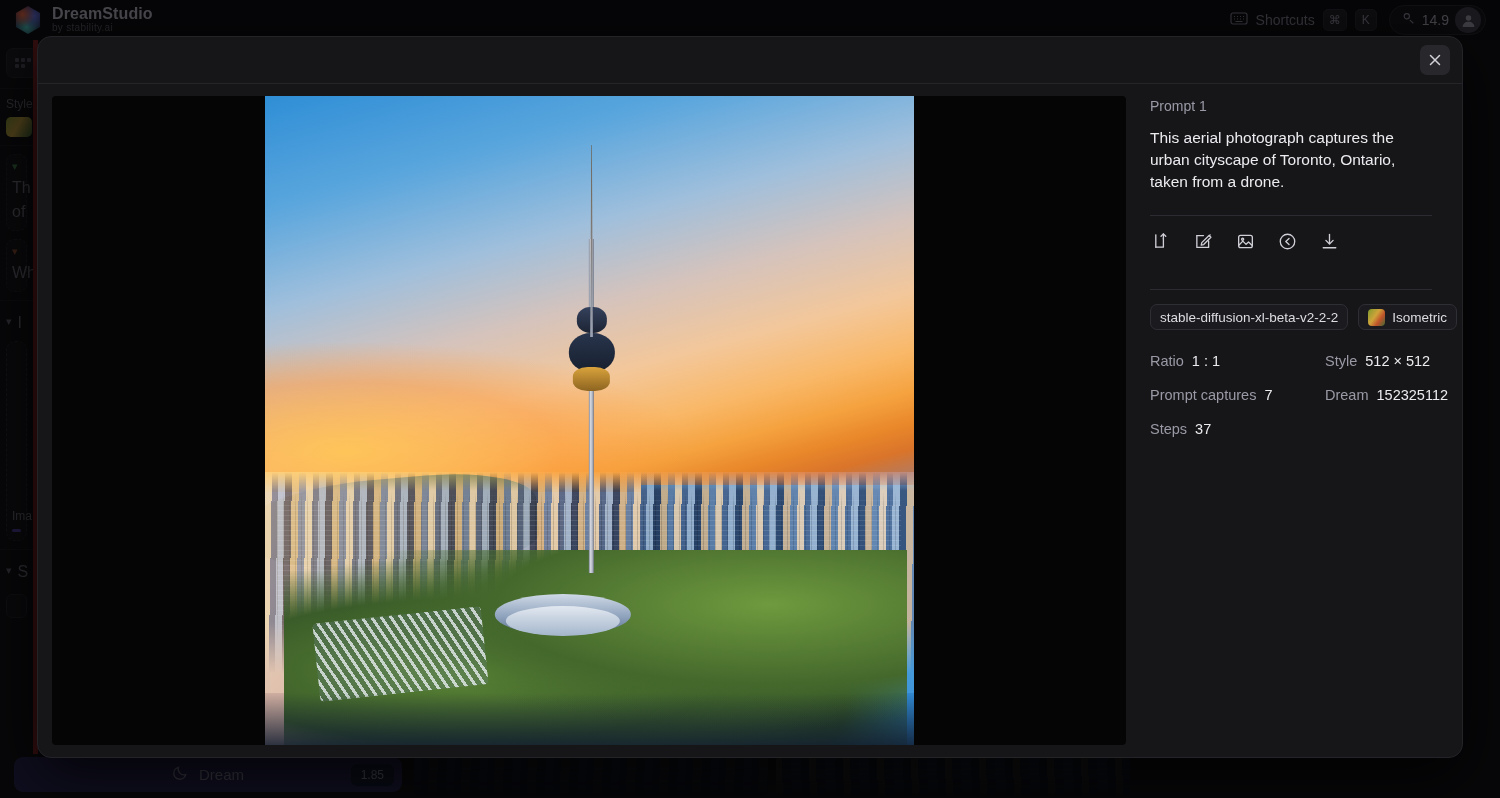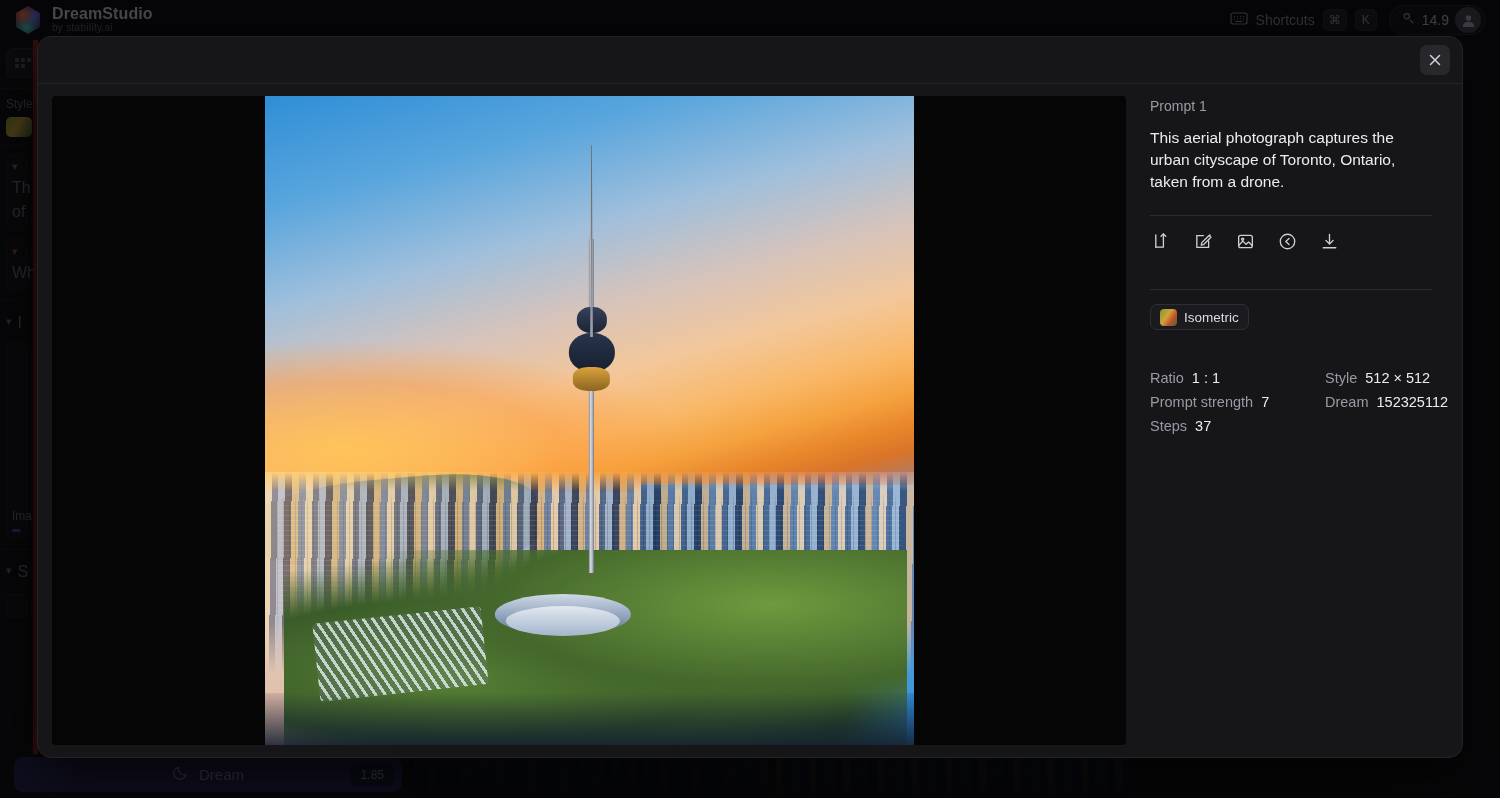"stable-diffusion-xl-beta-v2-2-2" div.tag { html: none -> <div> <span>stable-diffusion-xl-beta-v2-2-2</span> </div> }
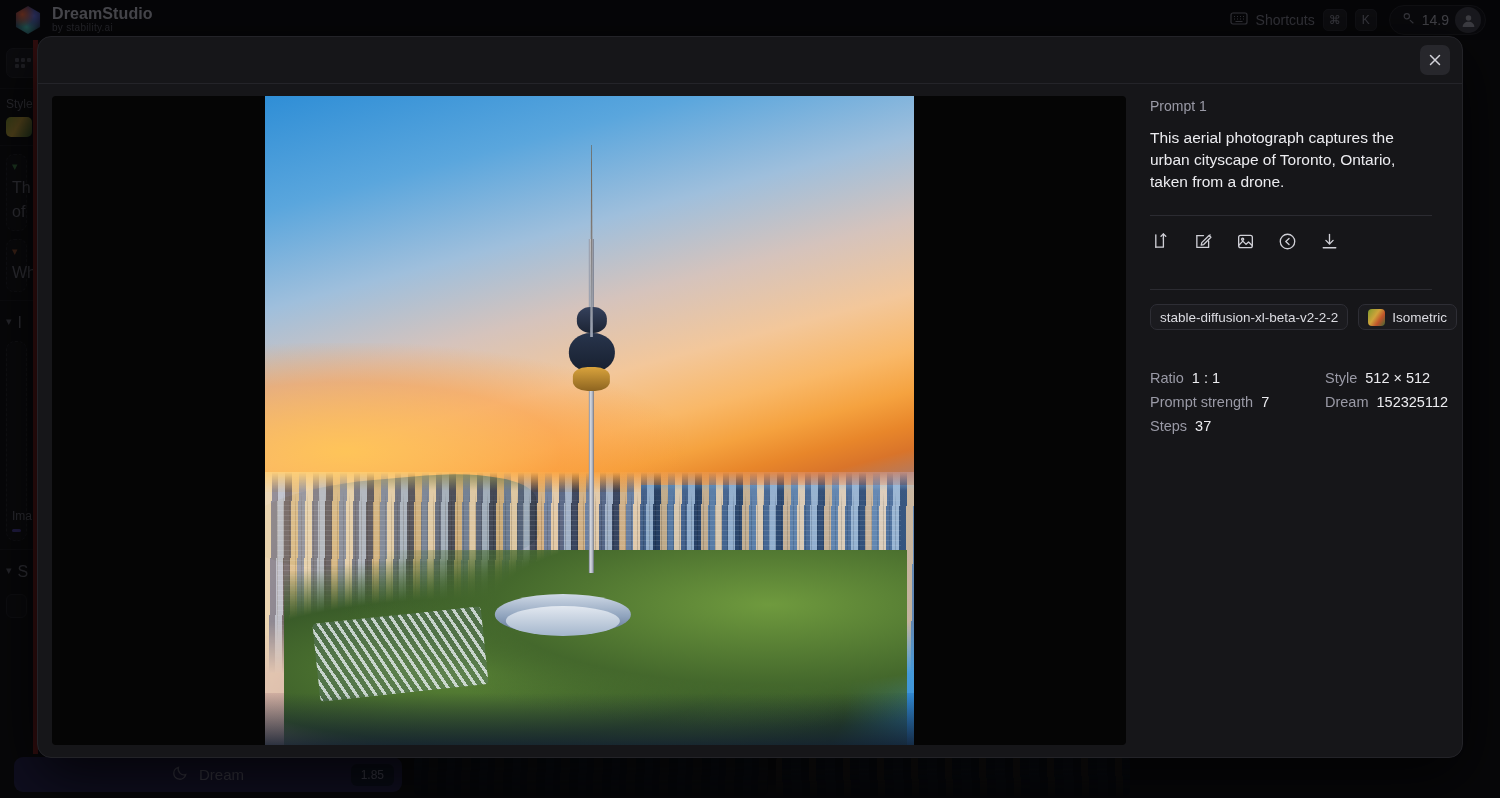"Ratio" #meta-grid { margin-top: 34px -> 17px; row-gap: 8px -> 18px }
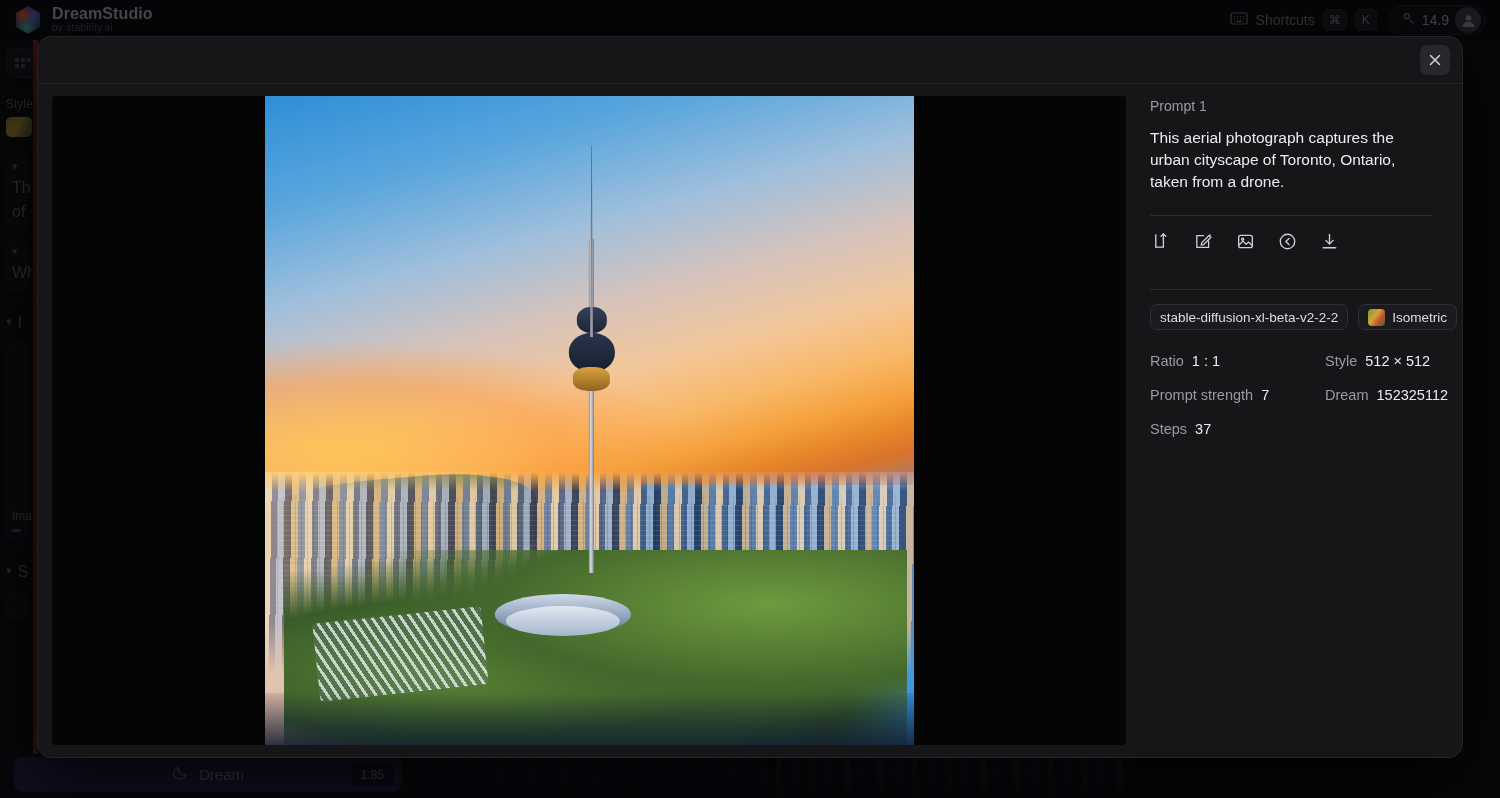"Prompt strength" span.meta-key { text: strength -> captures }
